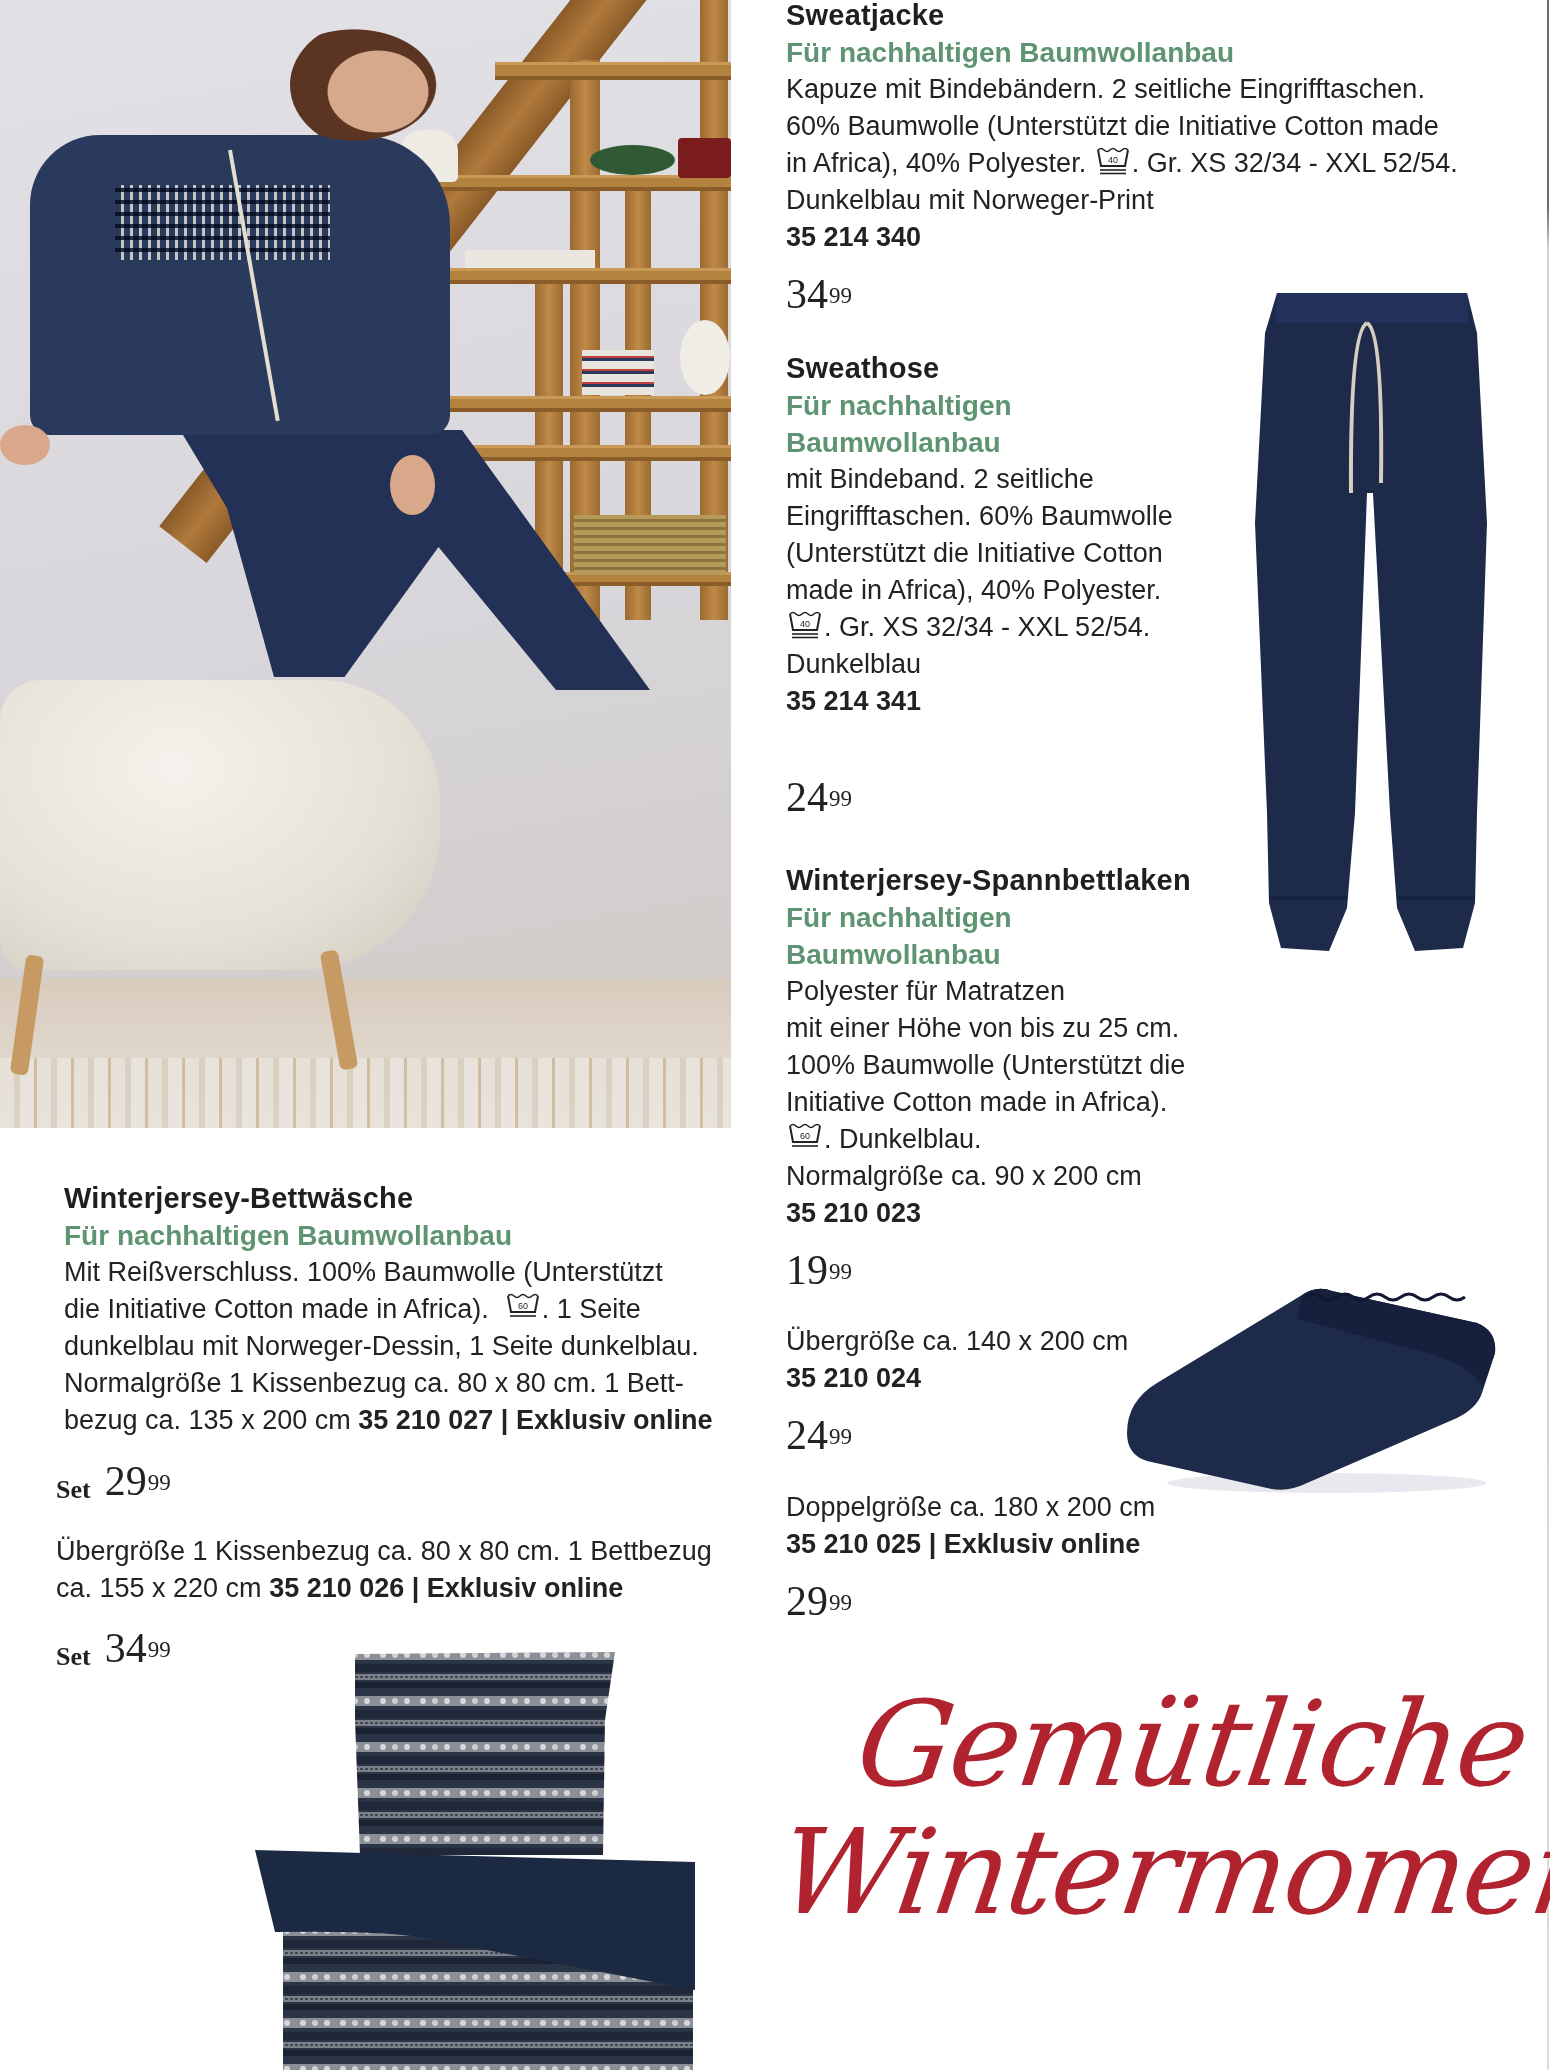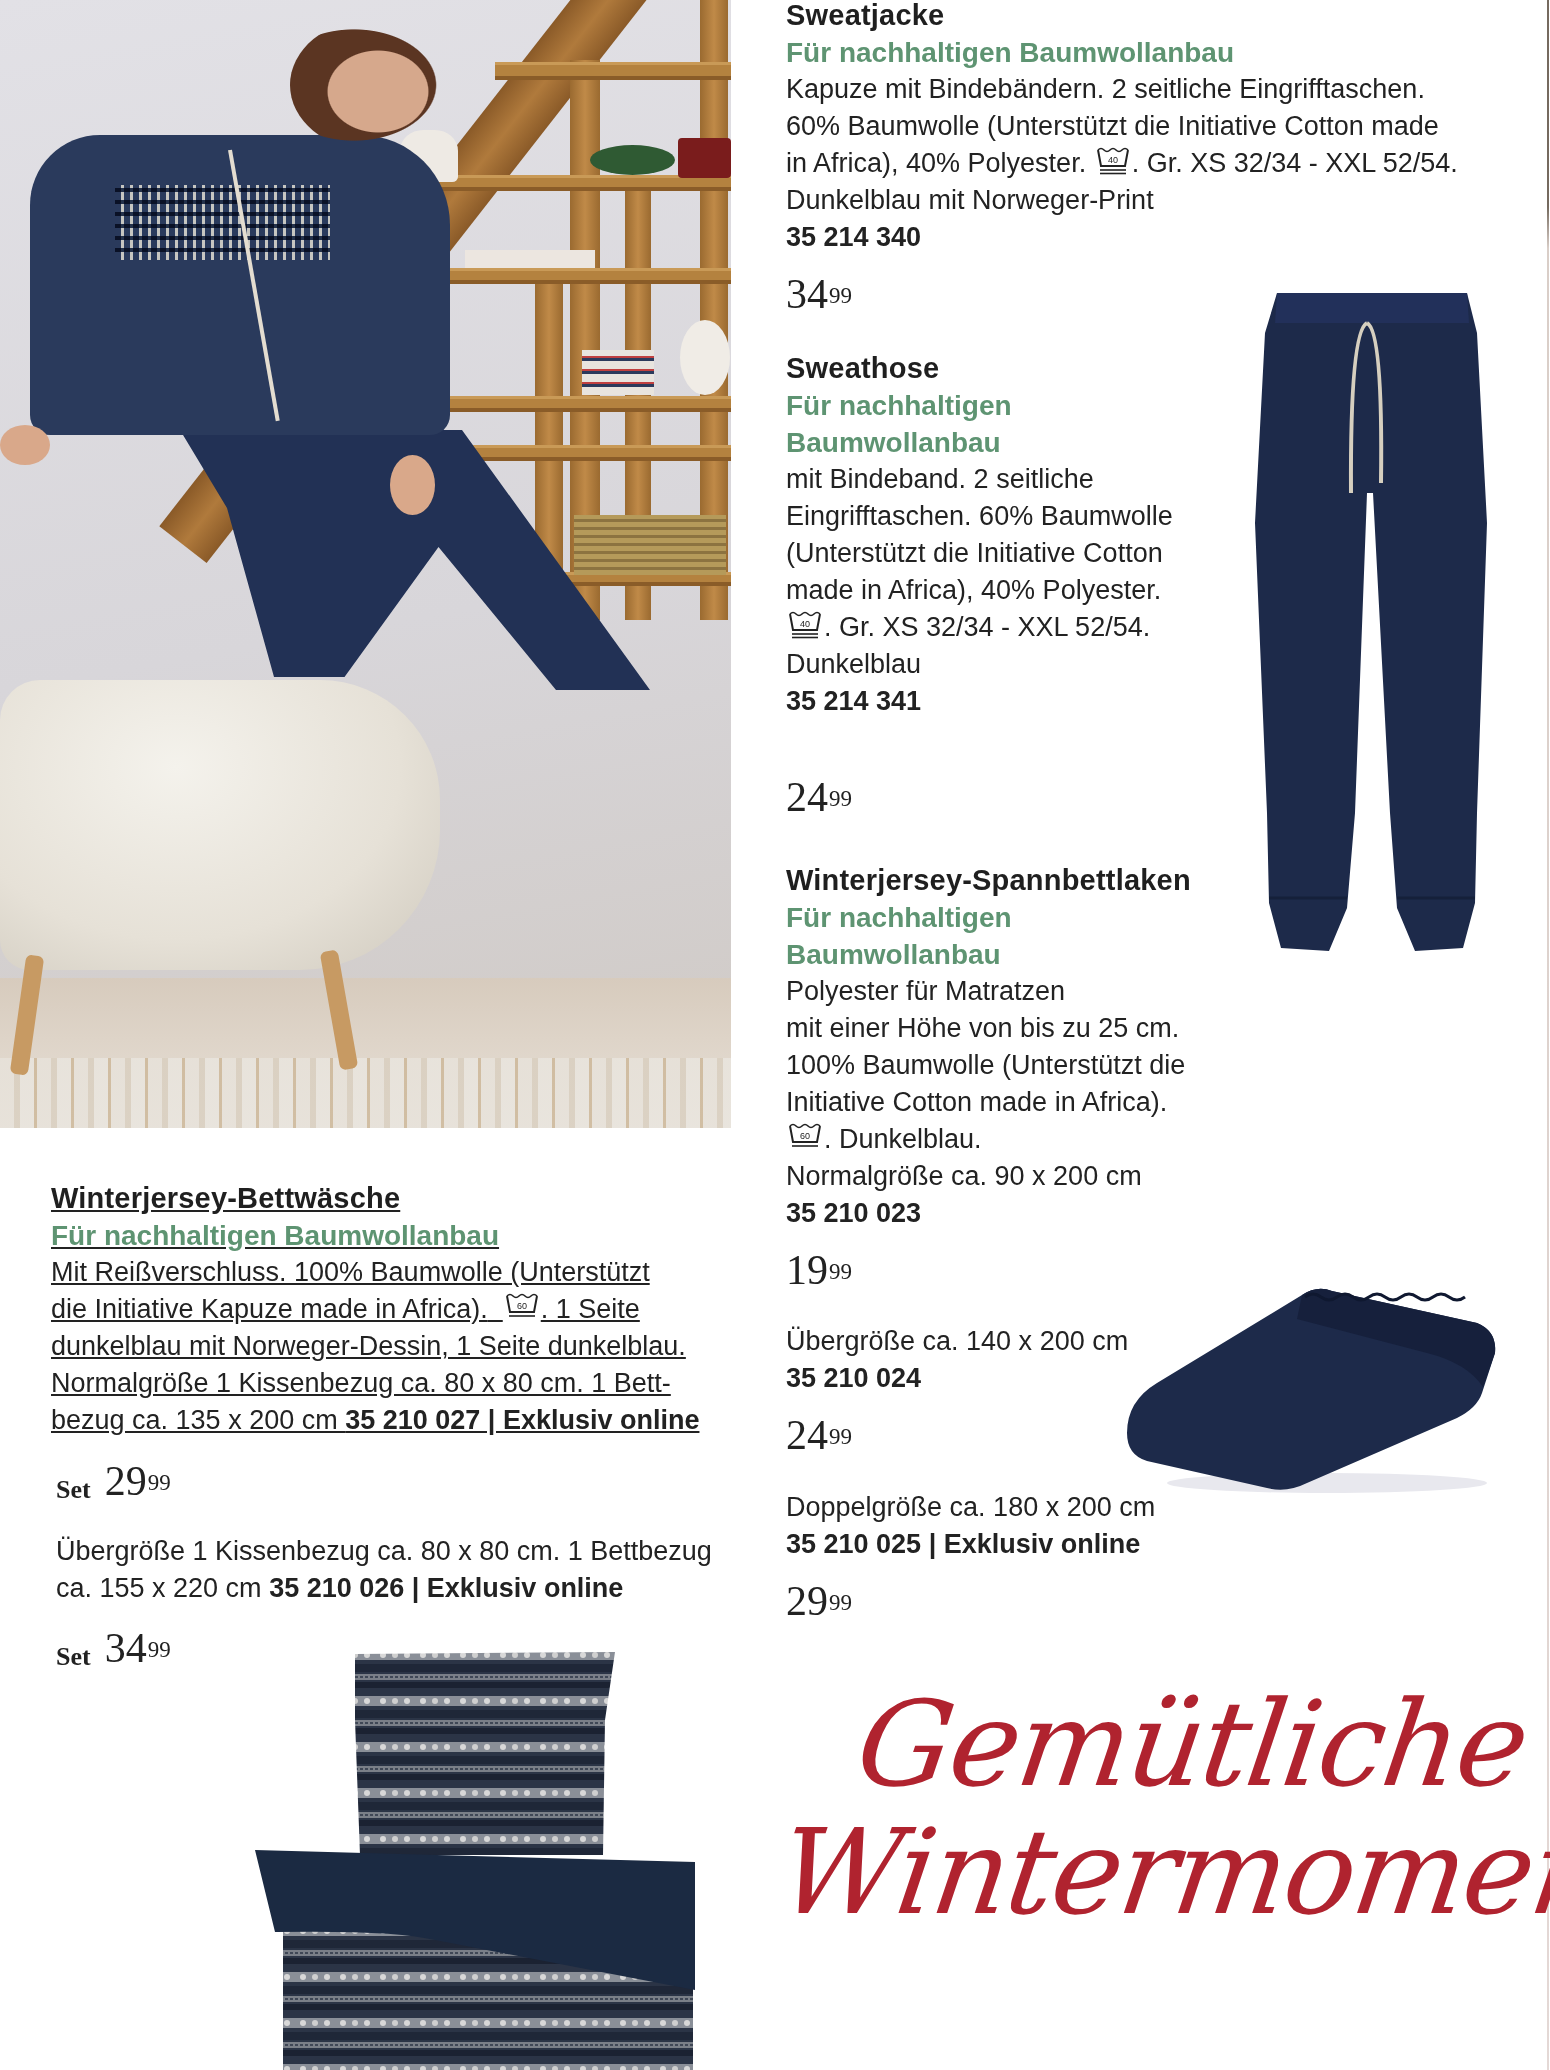"Winterjersey-Bettwäsche" div.block { left: 51px -> 64px; text-decoration: underline -> none }
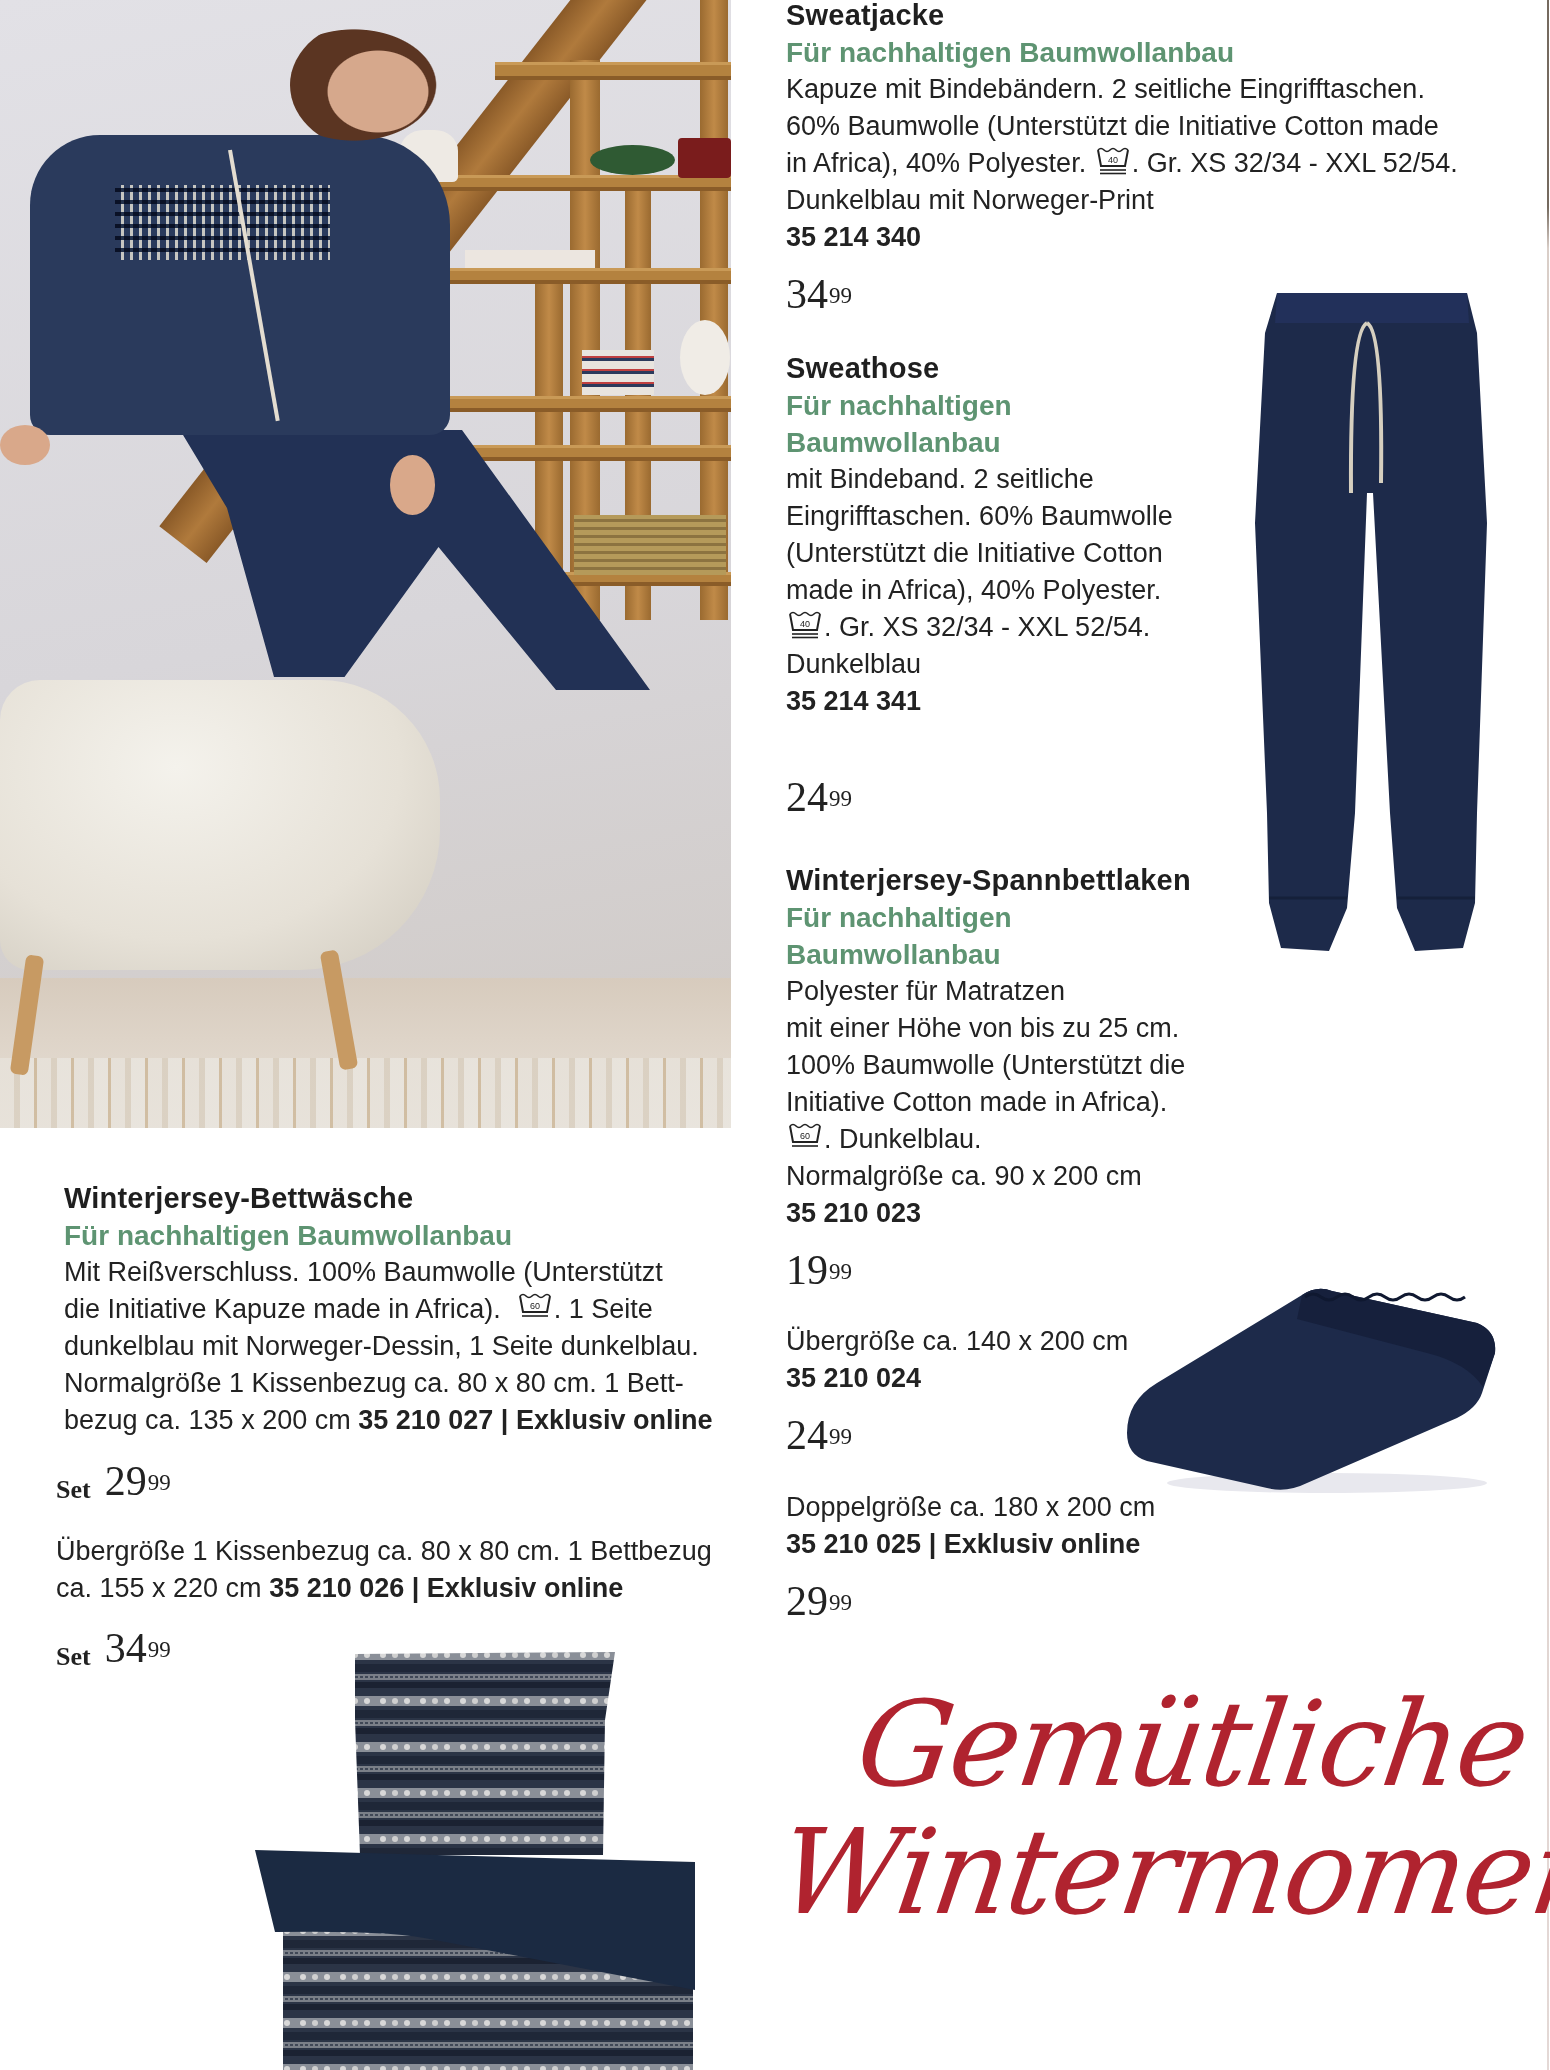"die Initiative Kapuze made in" span { text: Kapuze -> Cotton }
